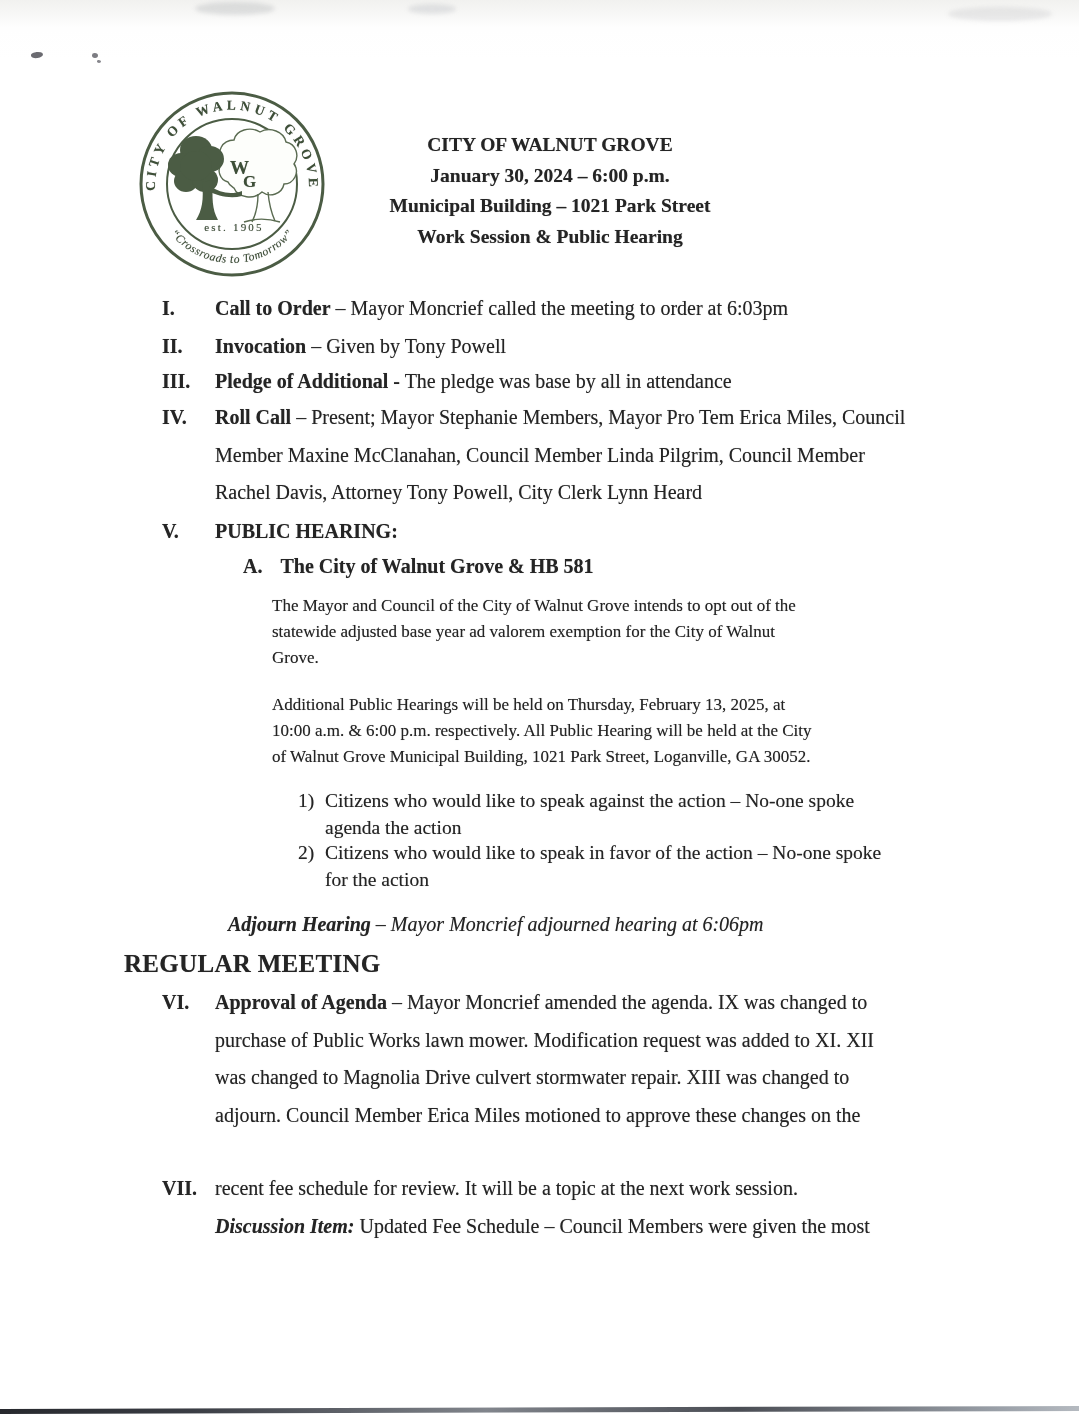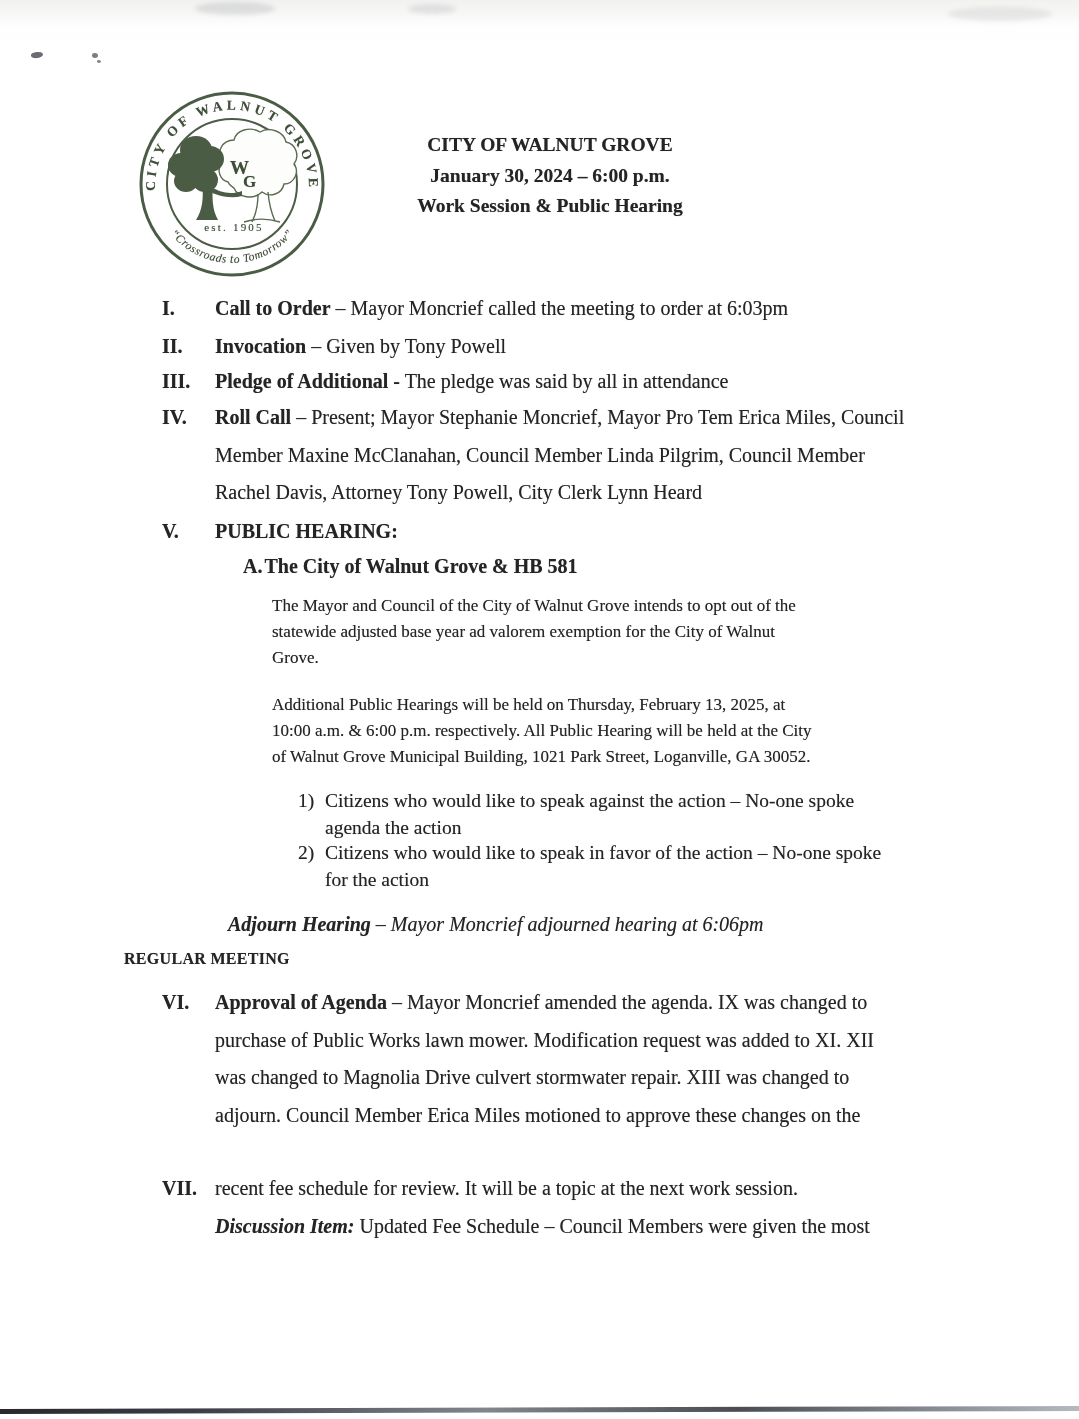"Municipal Building – 1021 Park" div { html: none -> <div>Municipal Building – 1021 Park Street</div> }
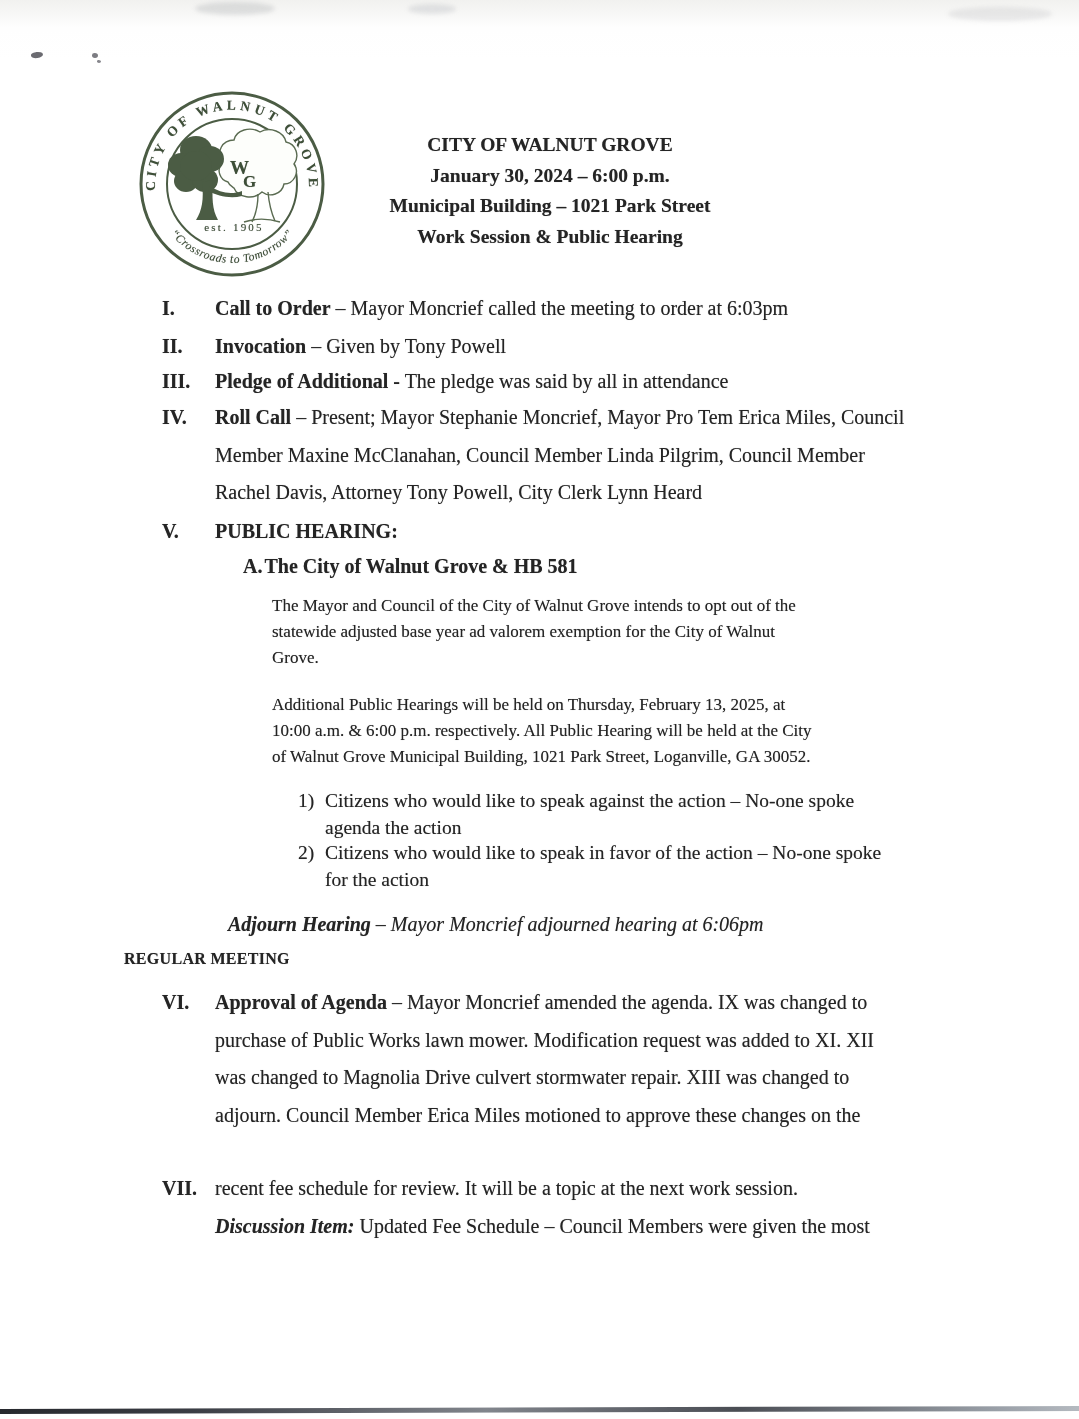"The pledge was said by" span { text: said -> base }
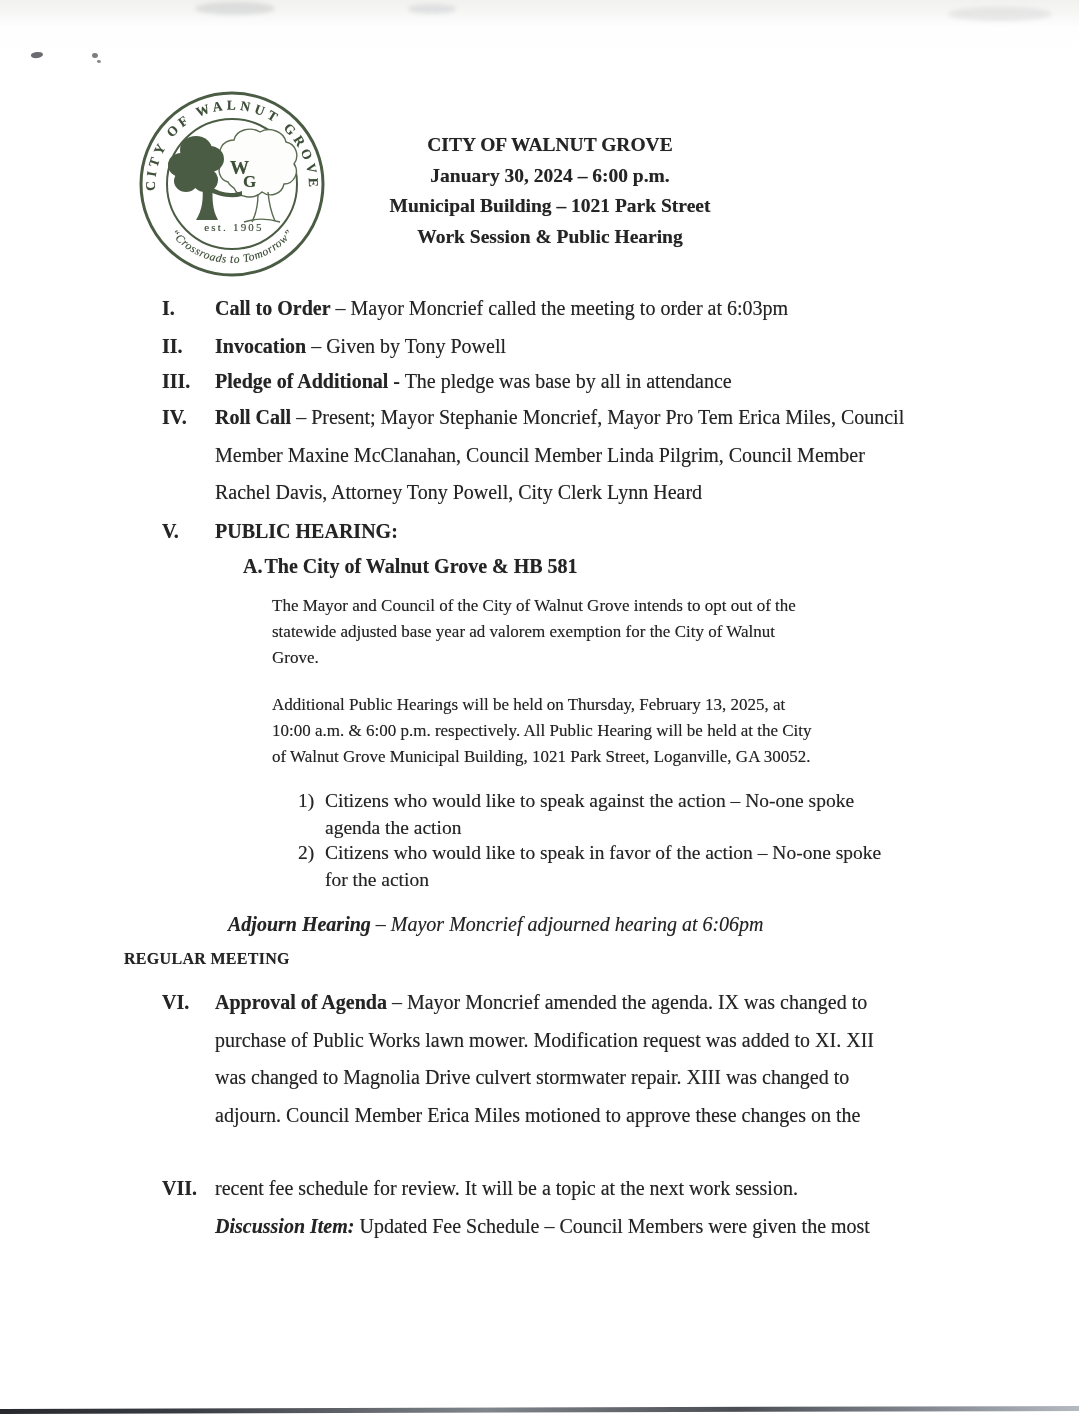"– Present; Mayor Stephanie Moncrief," span { text: Moncrief -> Members }
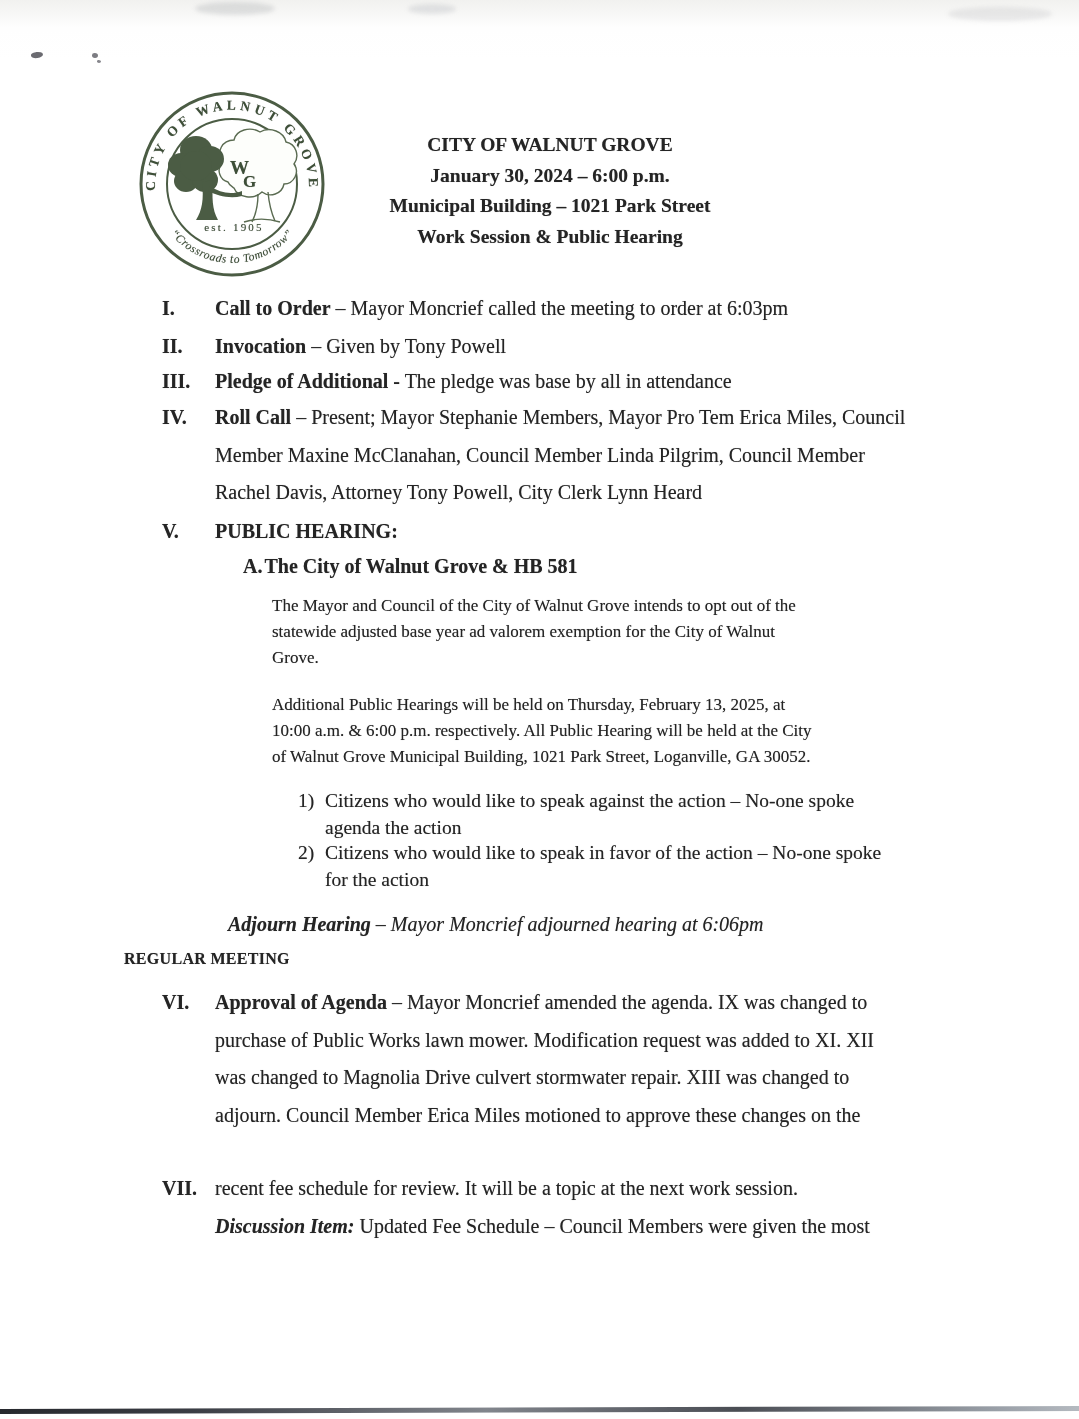"The City of Walnut Grove" .sub-heading .stitle { margin-left: 2px -> 18px }
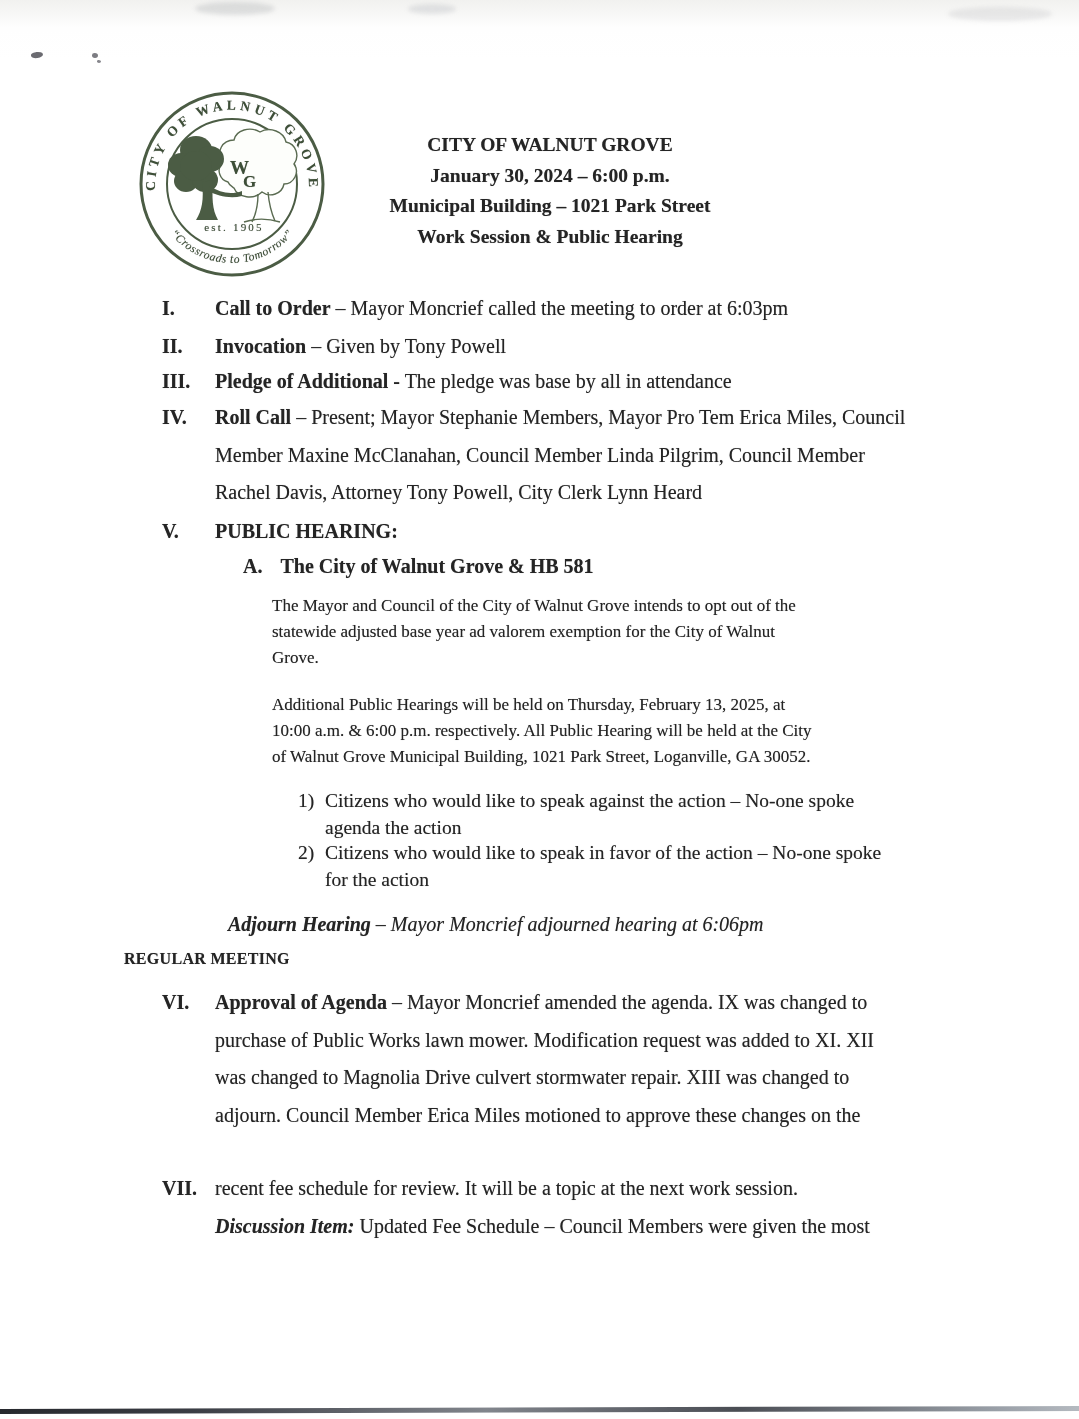"REGULAR MEETING" .section-heading { font-size: 16px -> 25px }
